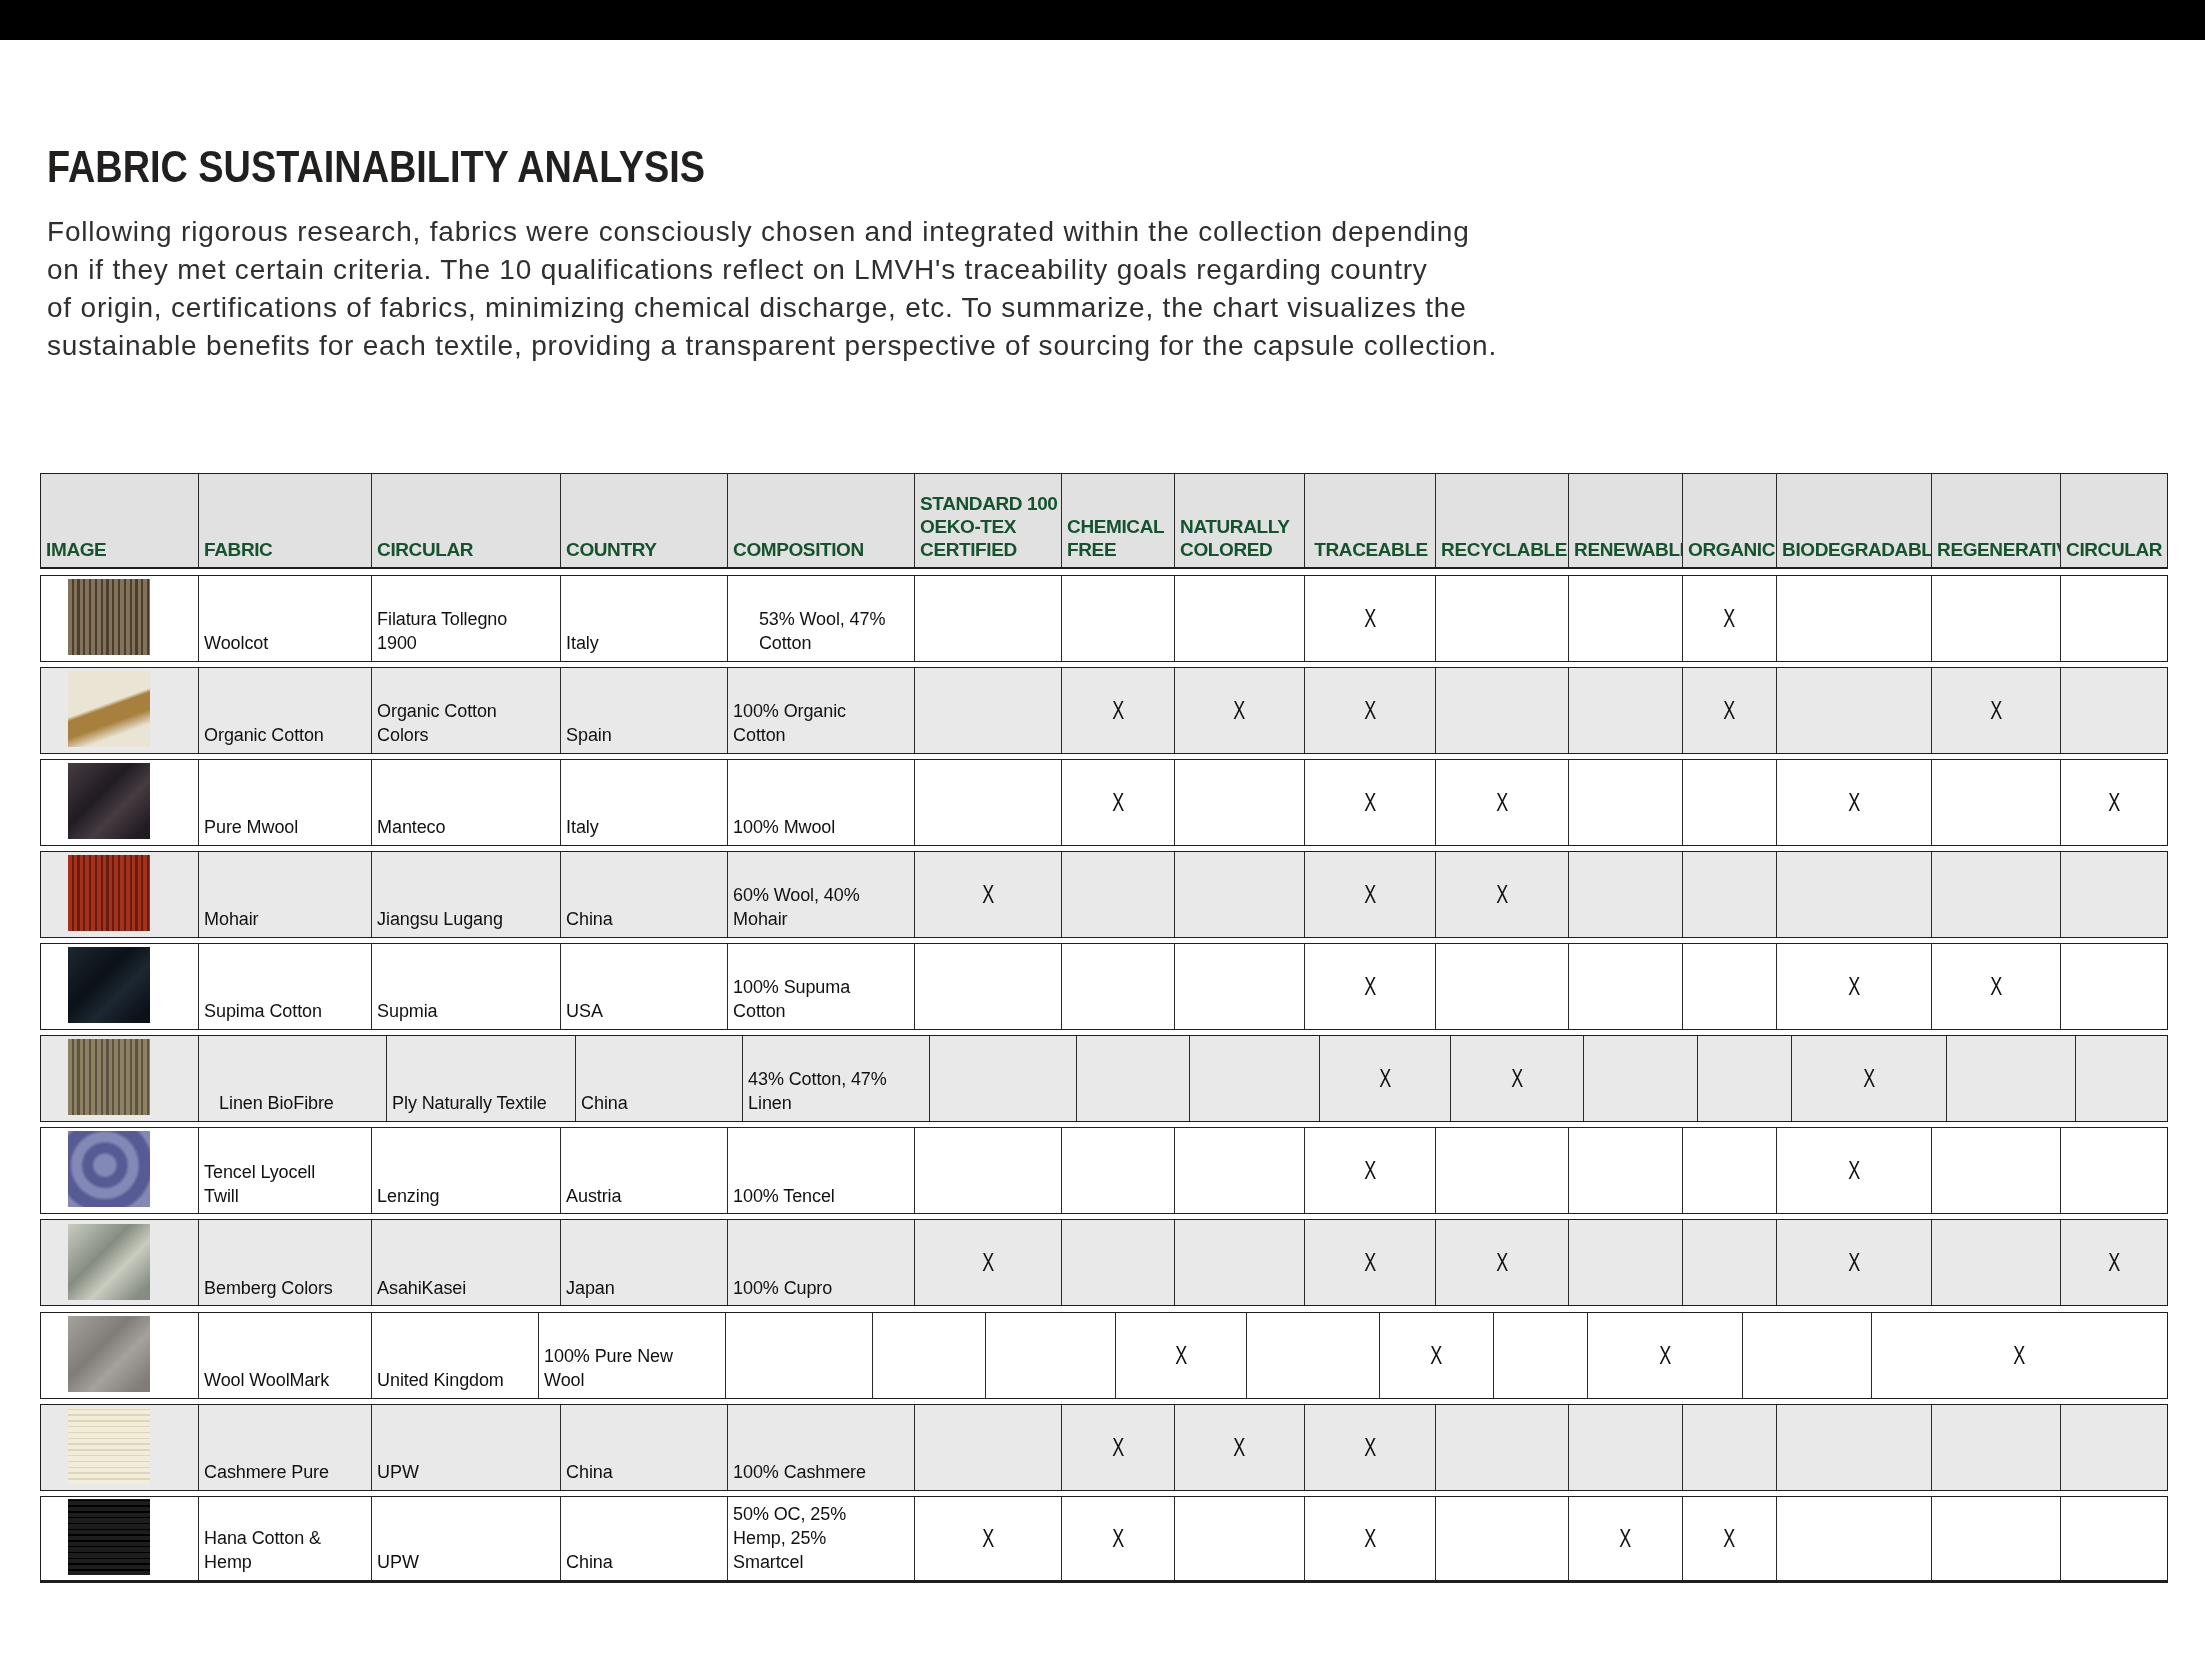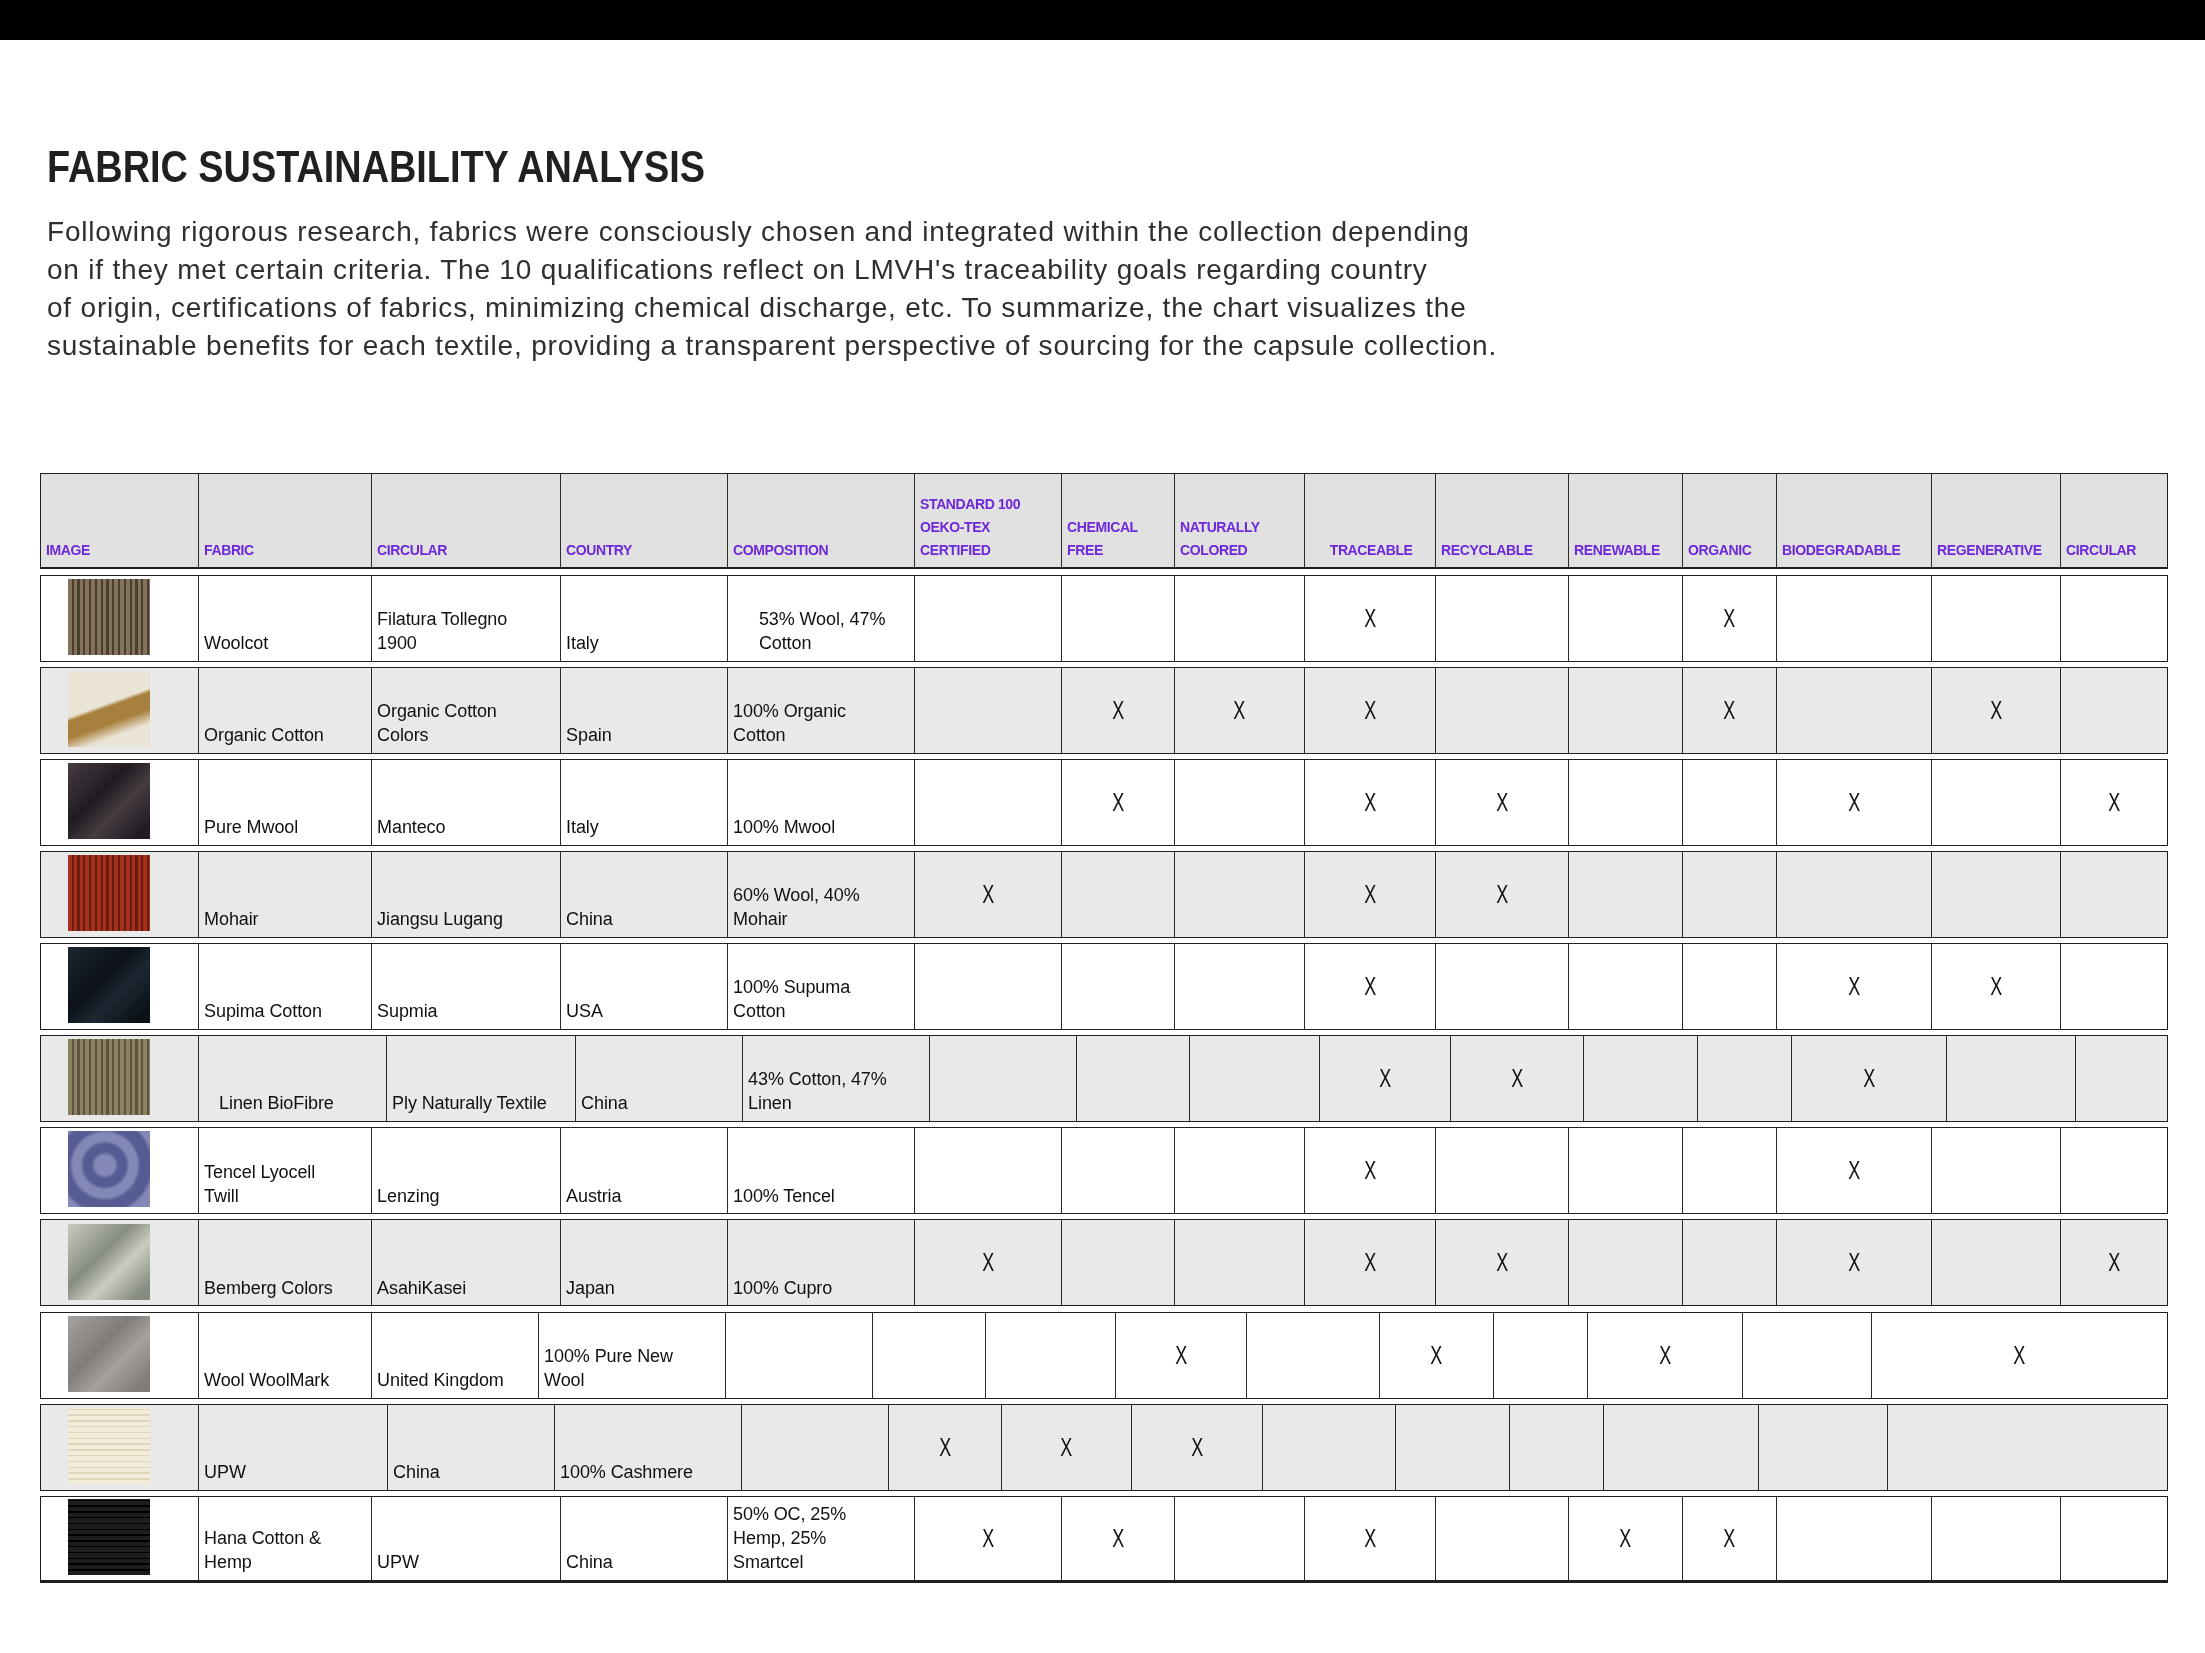"STANDARD 100 OEKO-TEX CERTIFIED" .header .cell { color: #6d28d9 -> #14532d; font-size: 14px -> 19px }
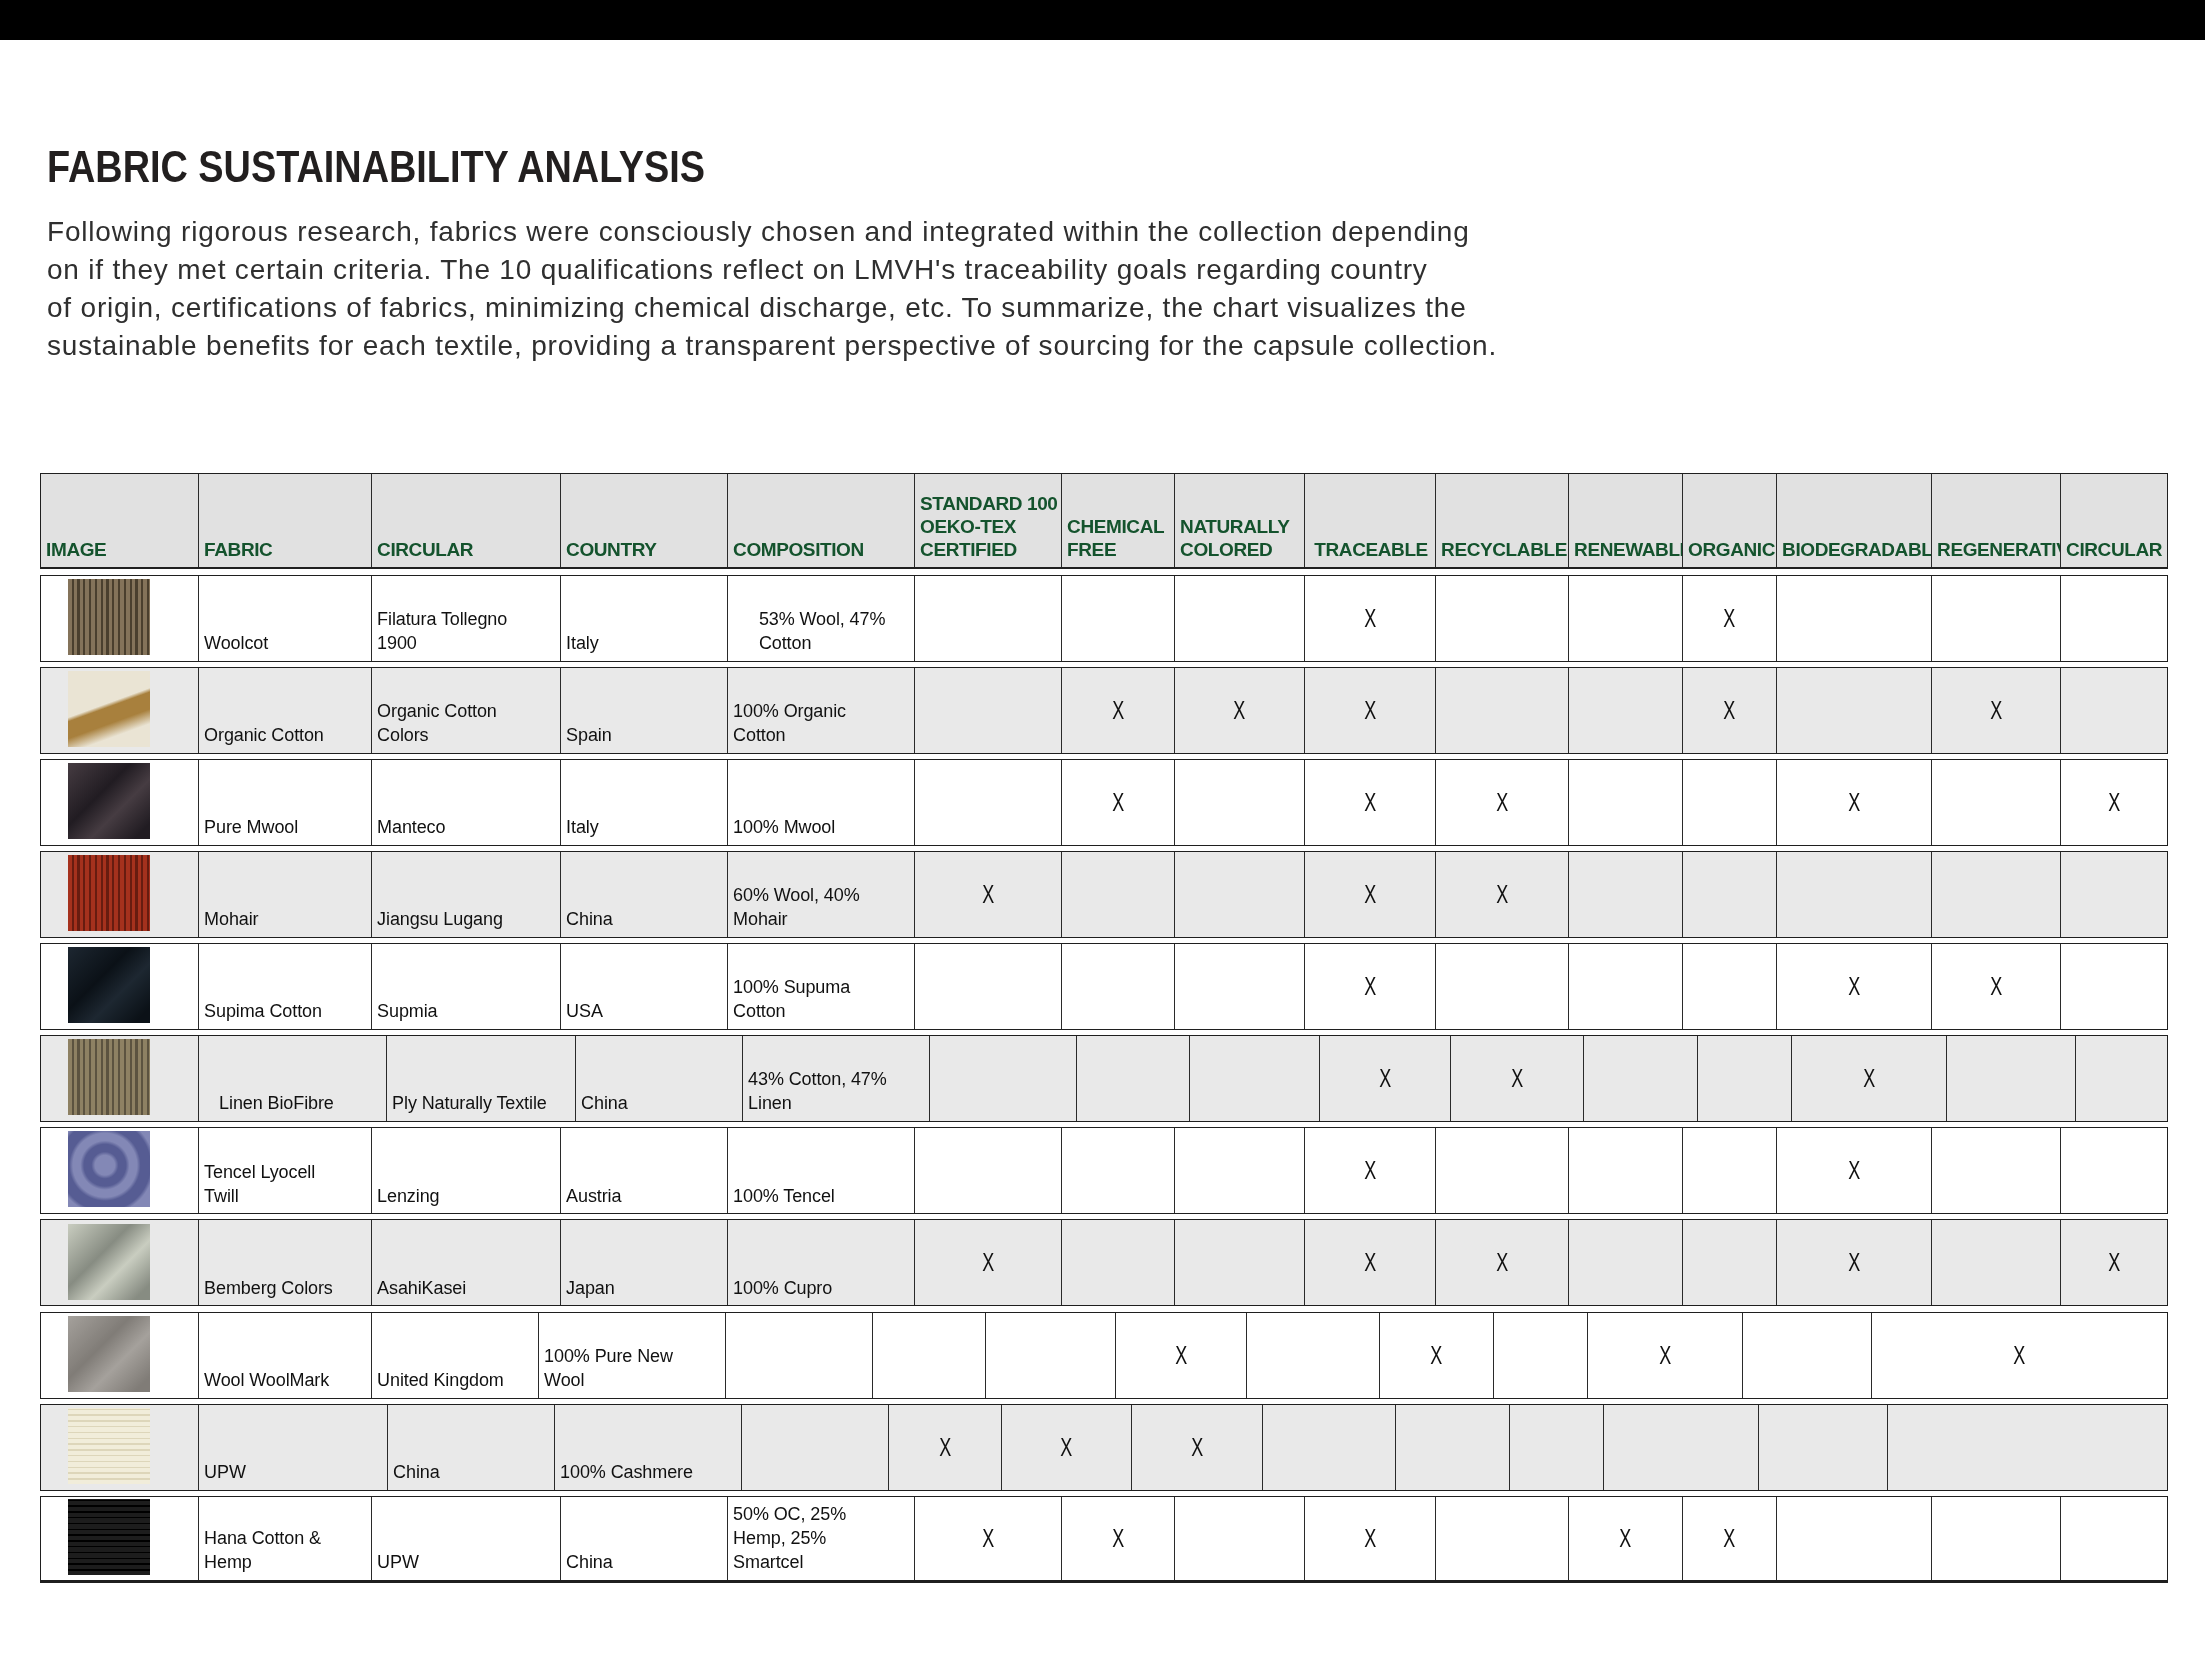"Cashmere Pure" div.cell { html: none -> <div> <span>Cashmere Pure</span> </div> }
